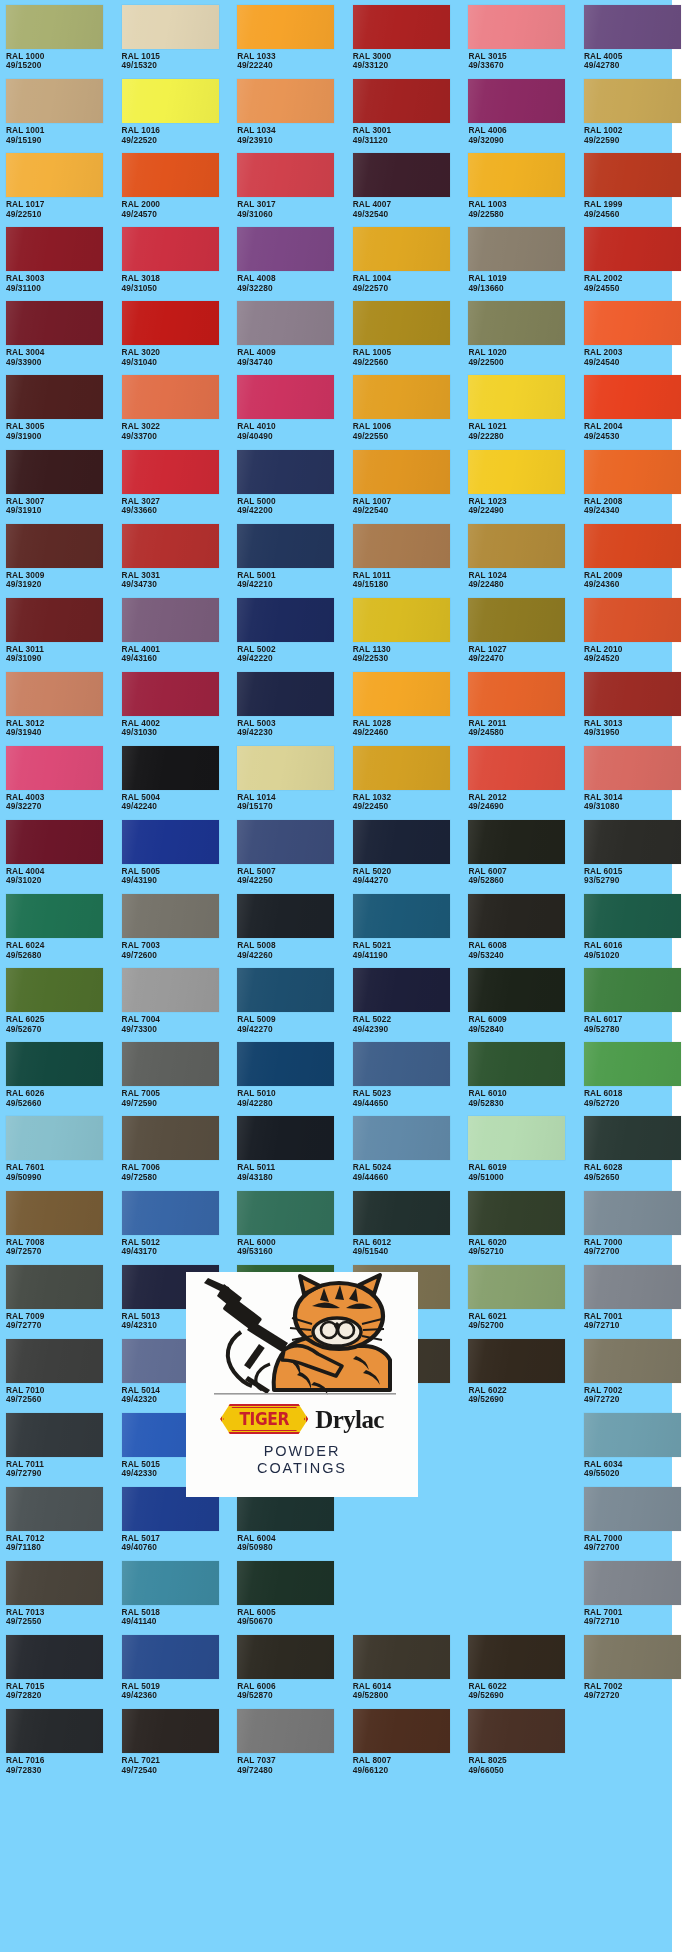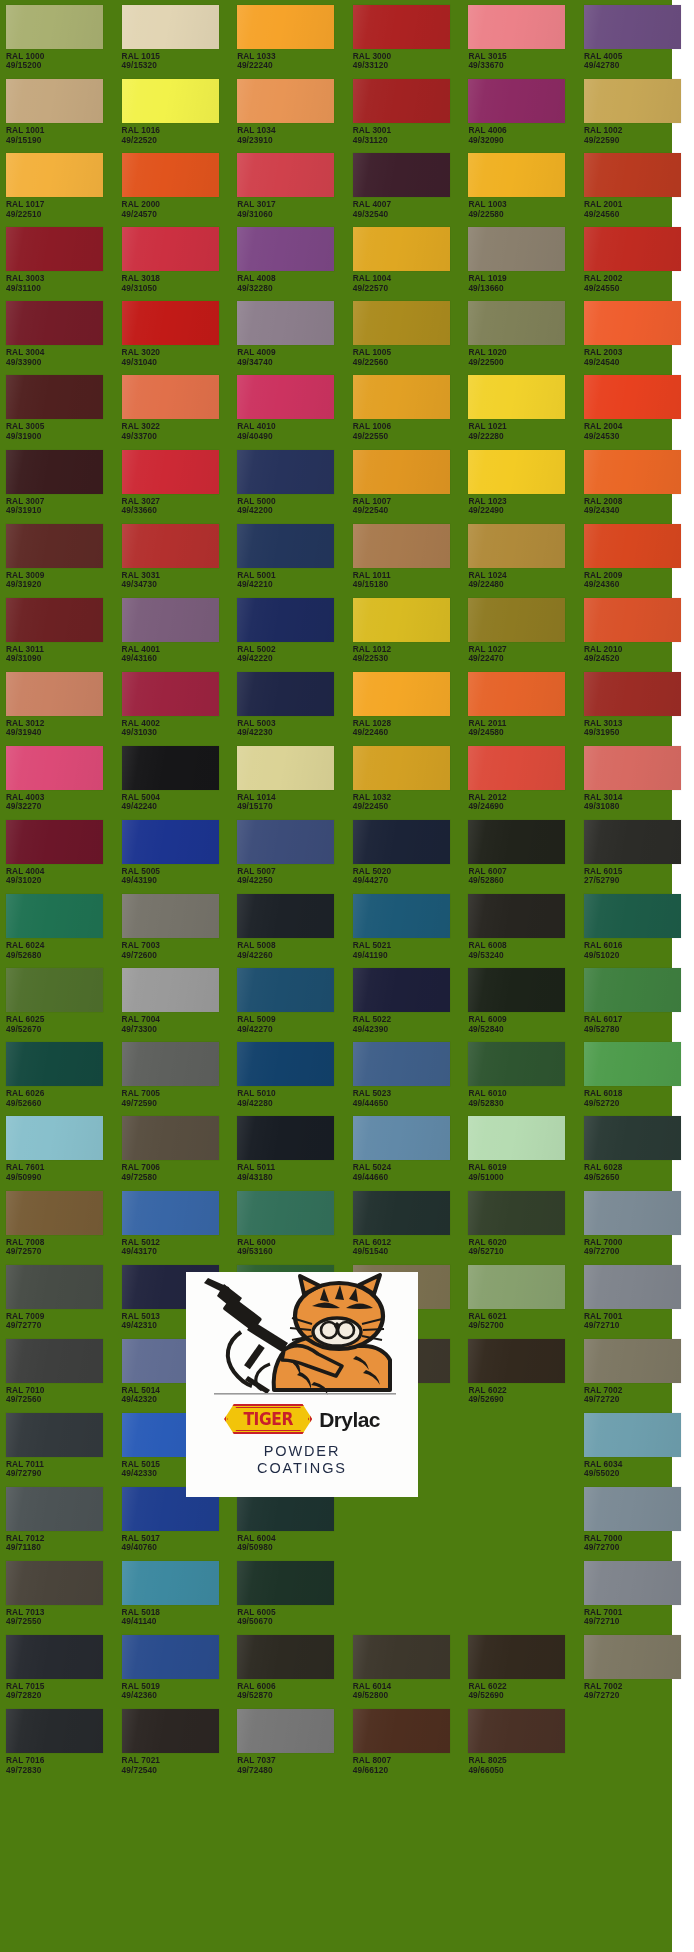"RAL 1000" #sheet { background: #4d7c0f -> #7dd3fc }
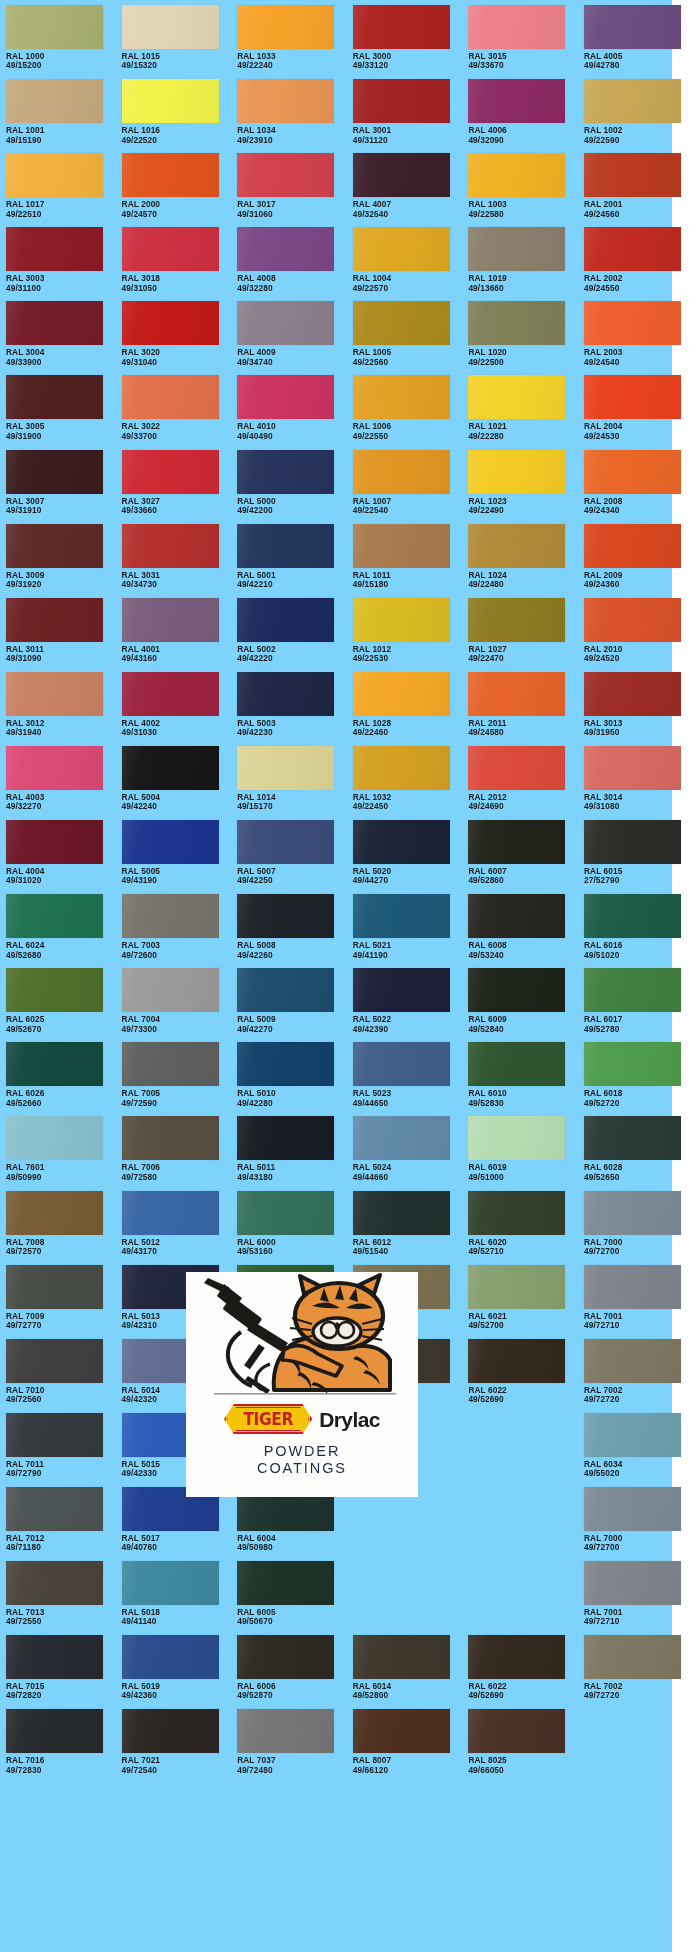"RAL 2001" span.code { text: 2001 -> 1999 }
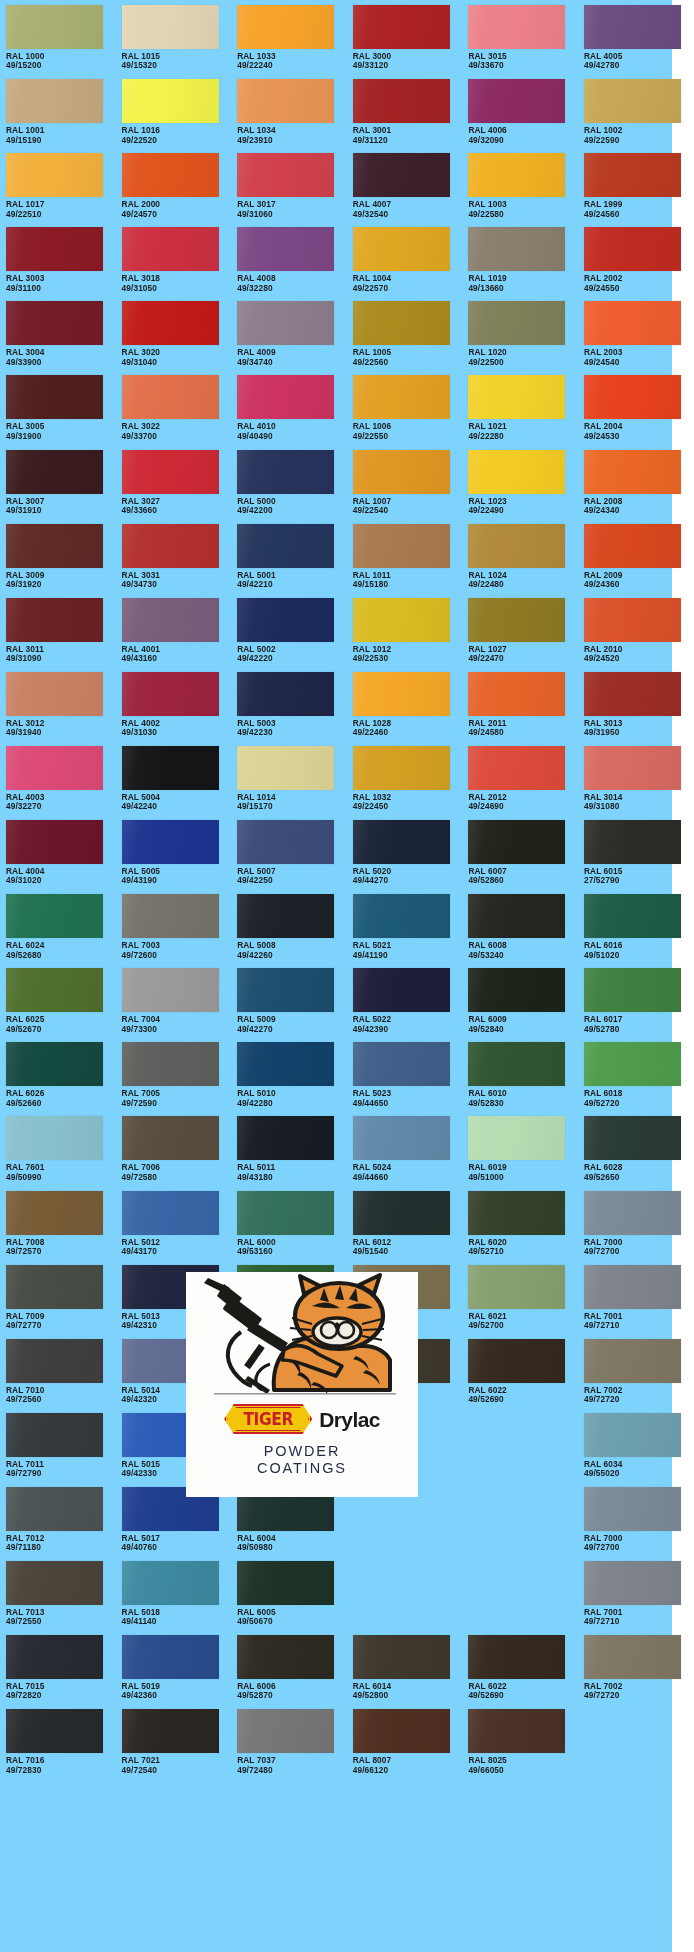"RAL 1012" span.code { text: 1012 -> 1130 }
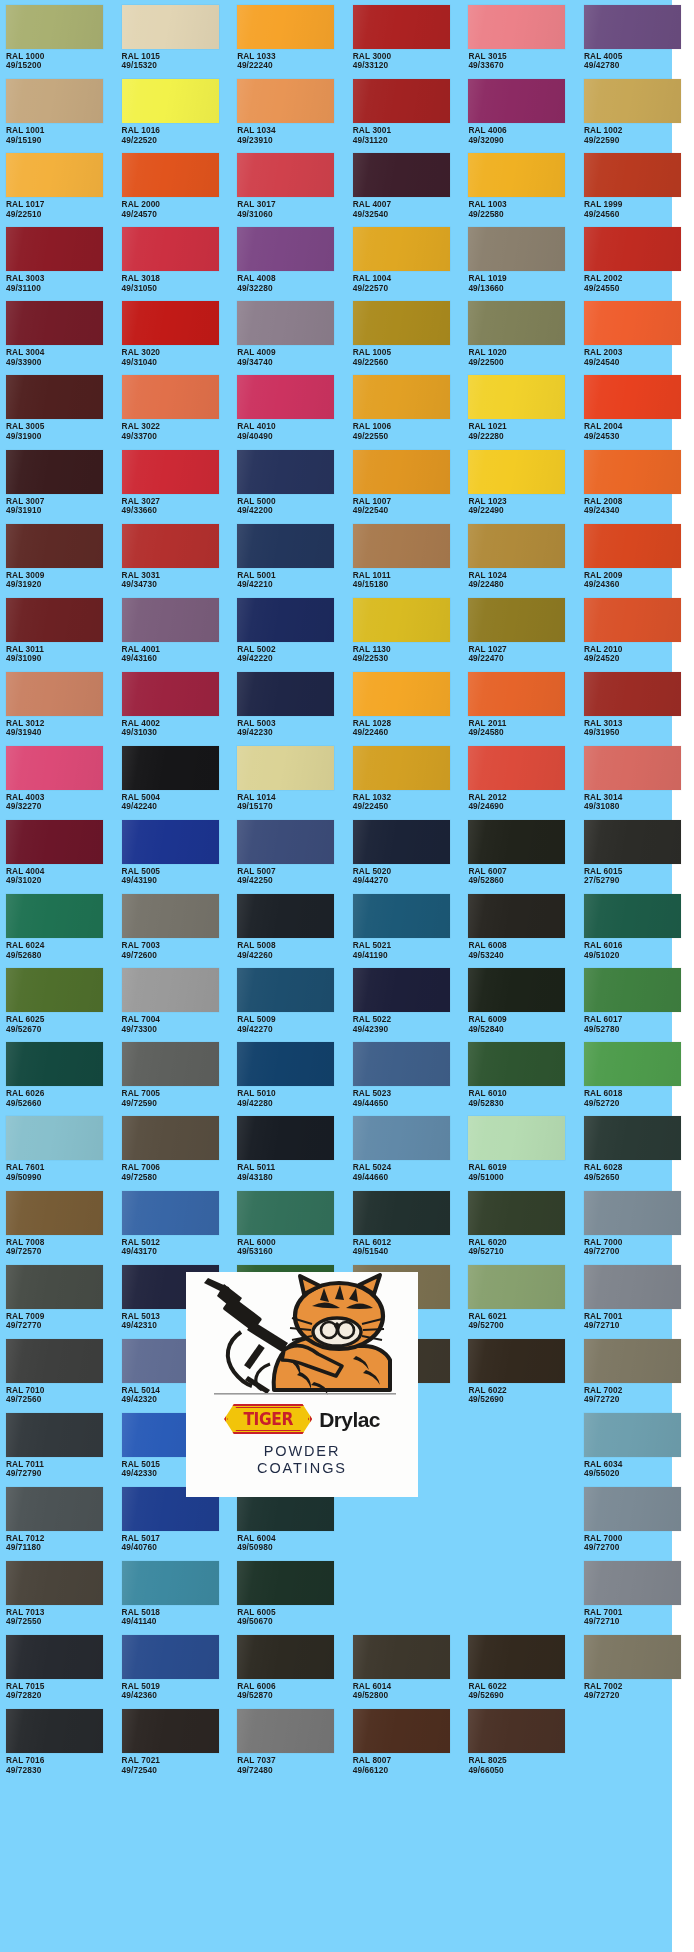"27/52790" span.num { text: 27/52790 -> 93/52790 }
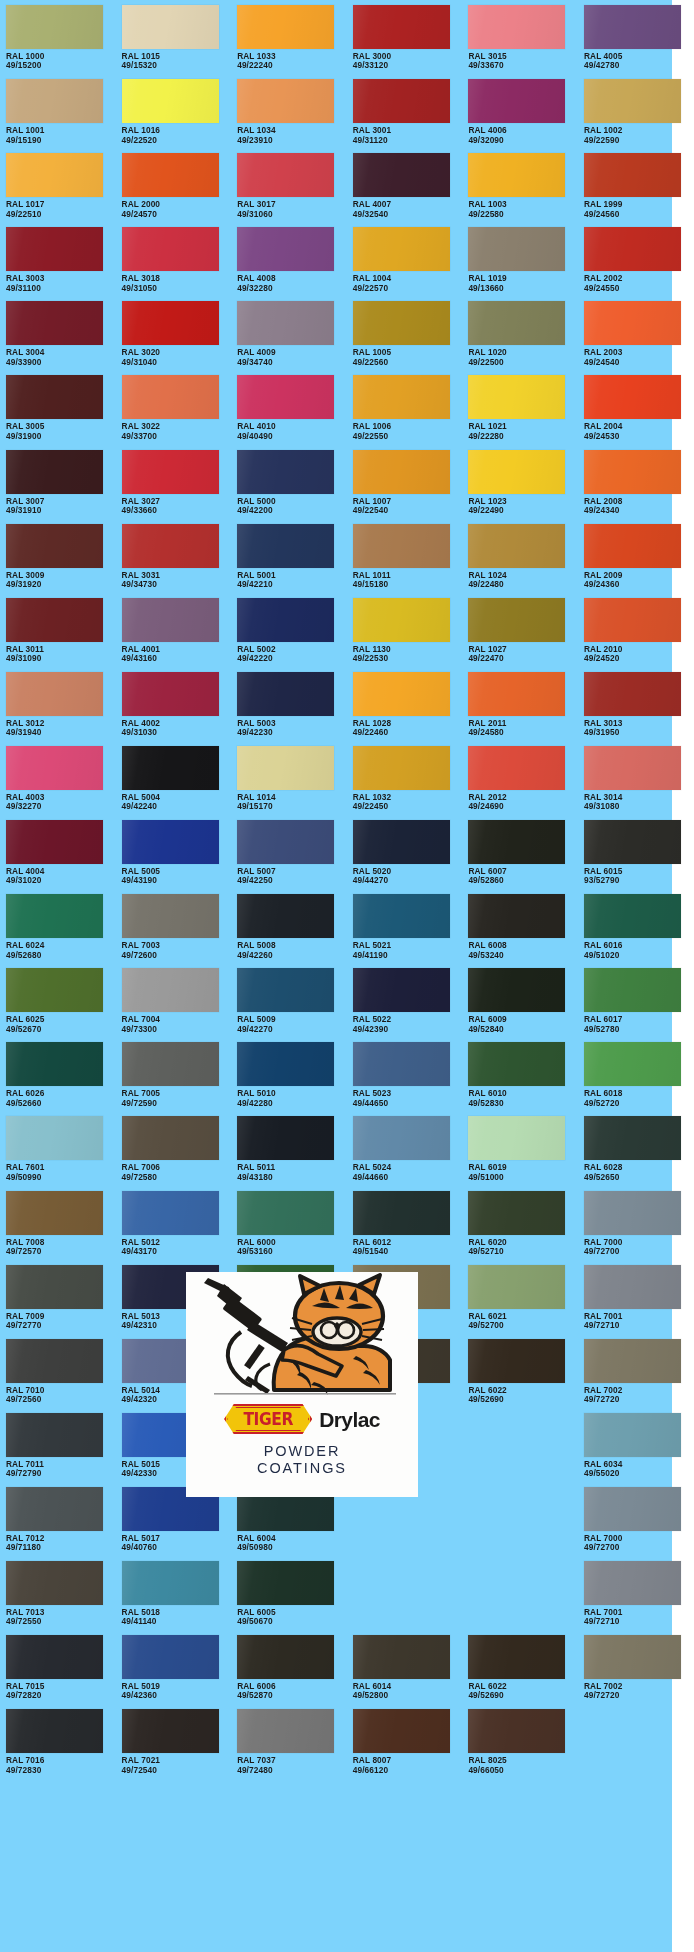"Drylac" .drylac { font-family: Liberation Sans, sans-serif -> Liberation Serif, serif; font-size: 21px -> 25px }
